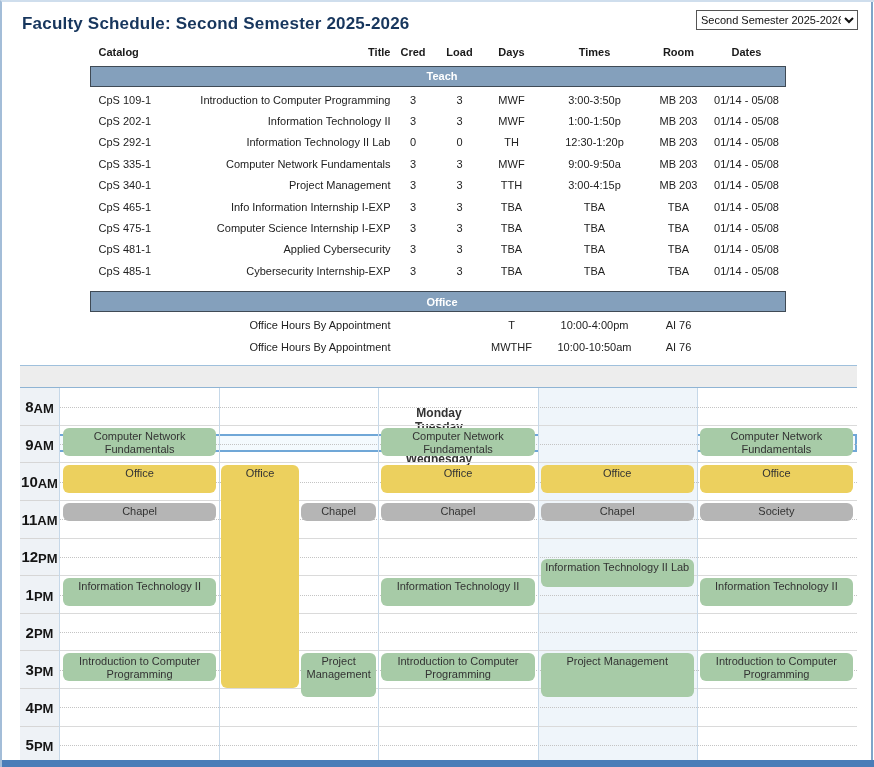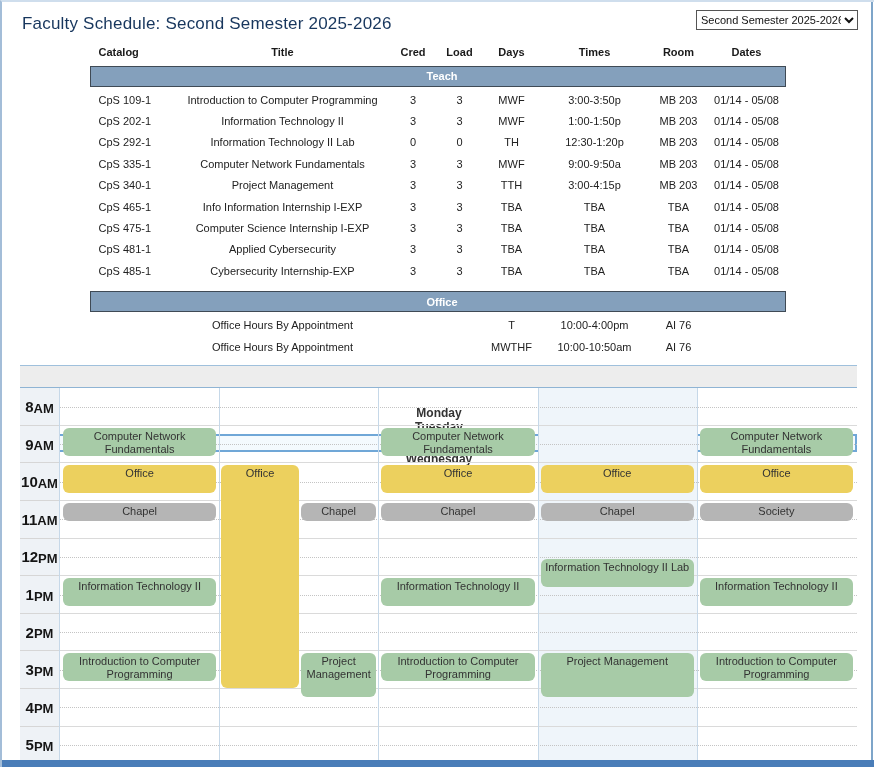"Faculty Schedule: Second Semester" .page-title { font-weight: normal -> bold }
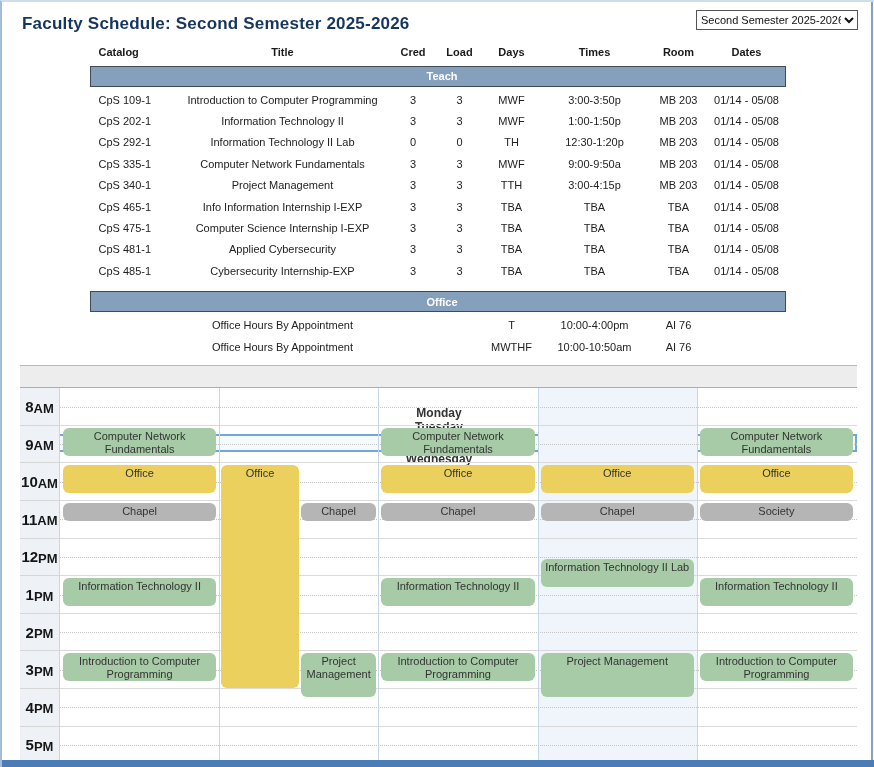"Title" .c-title { text-align: center -> right }
